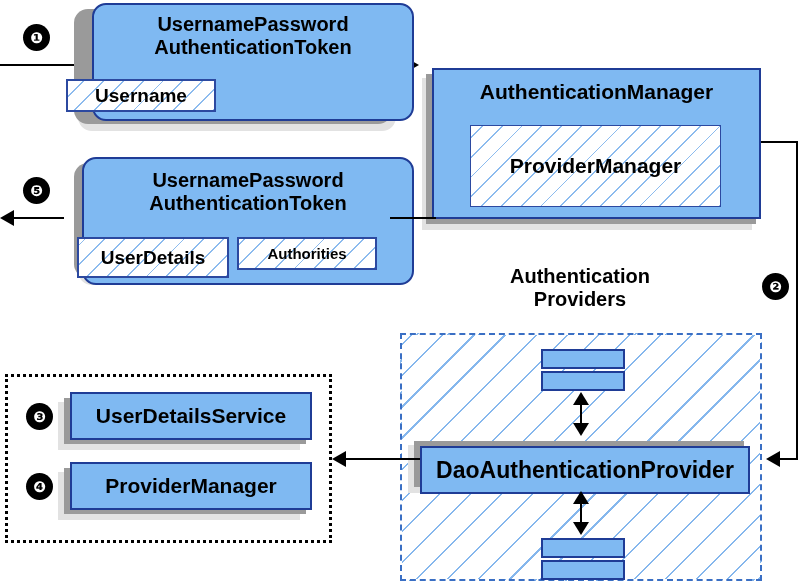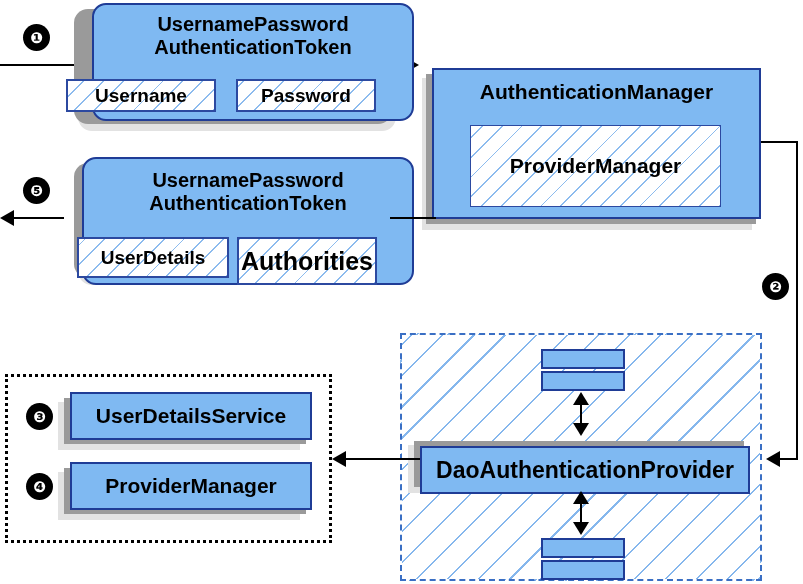"Password" div.abs { html: <div>Password</div> -> none }
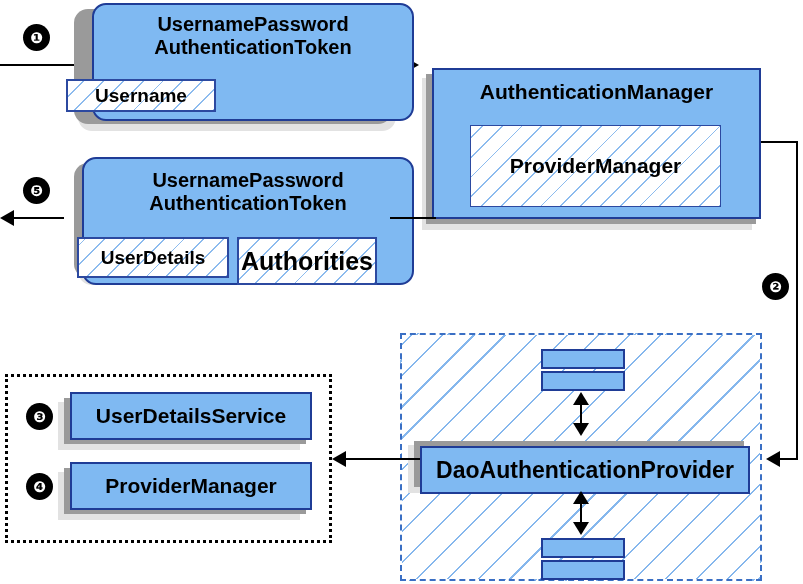"Authorities" div.abs { font-size: 25px -> 15px; height: 48px -> 33px }
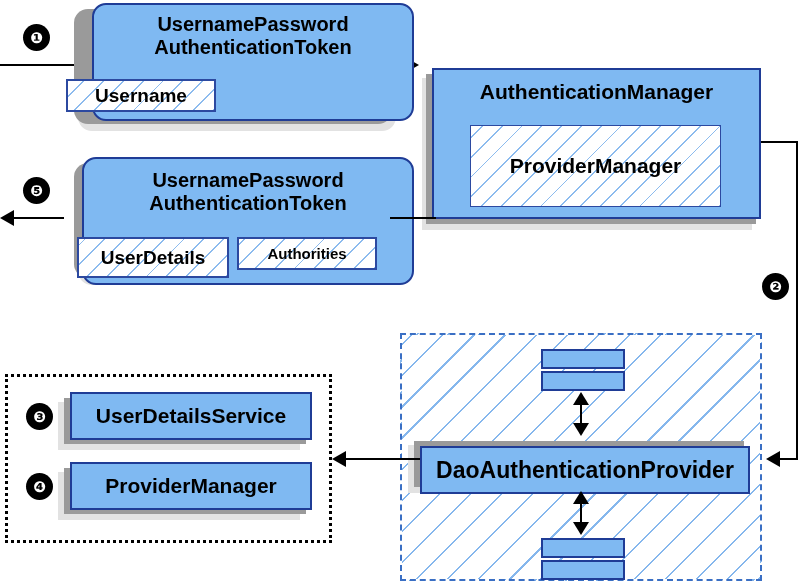"Authentication" div.title-text { html: none -> <div> <div>Authentication</div> <div>Providers</div> </div> }
